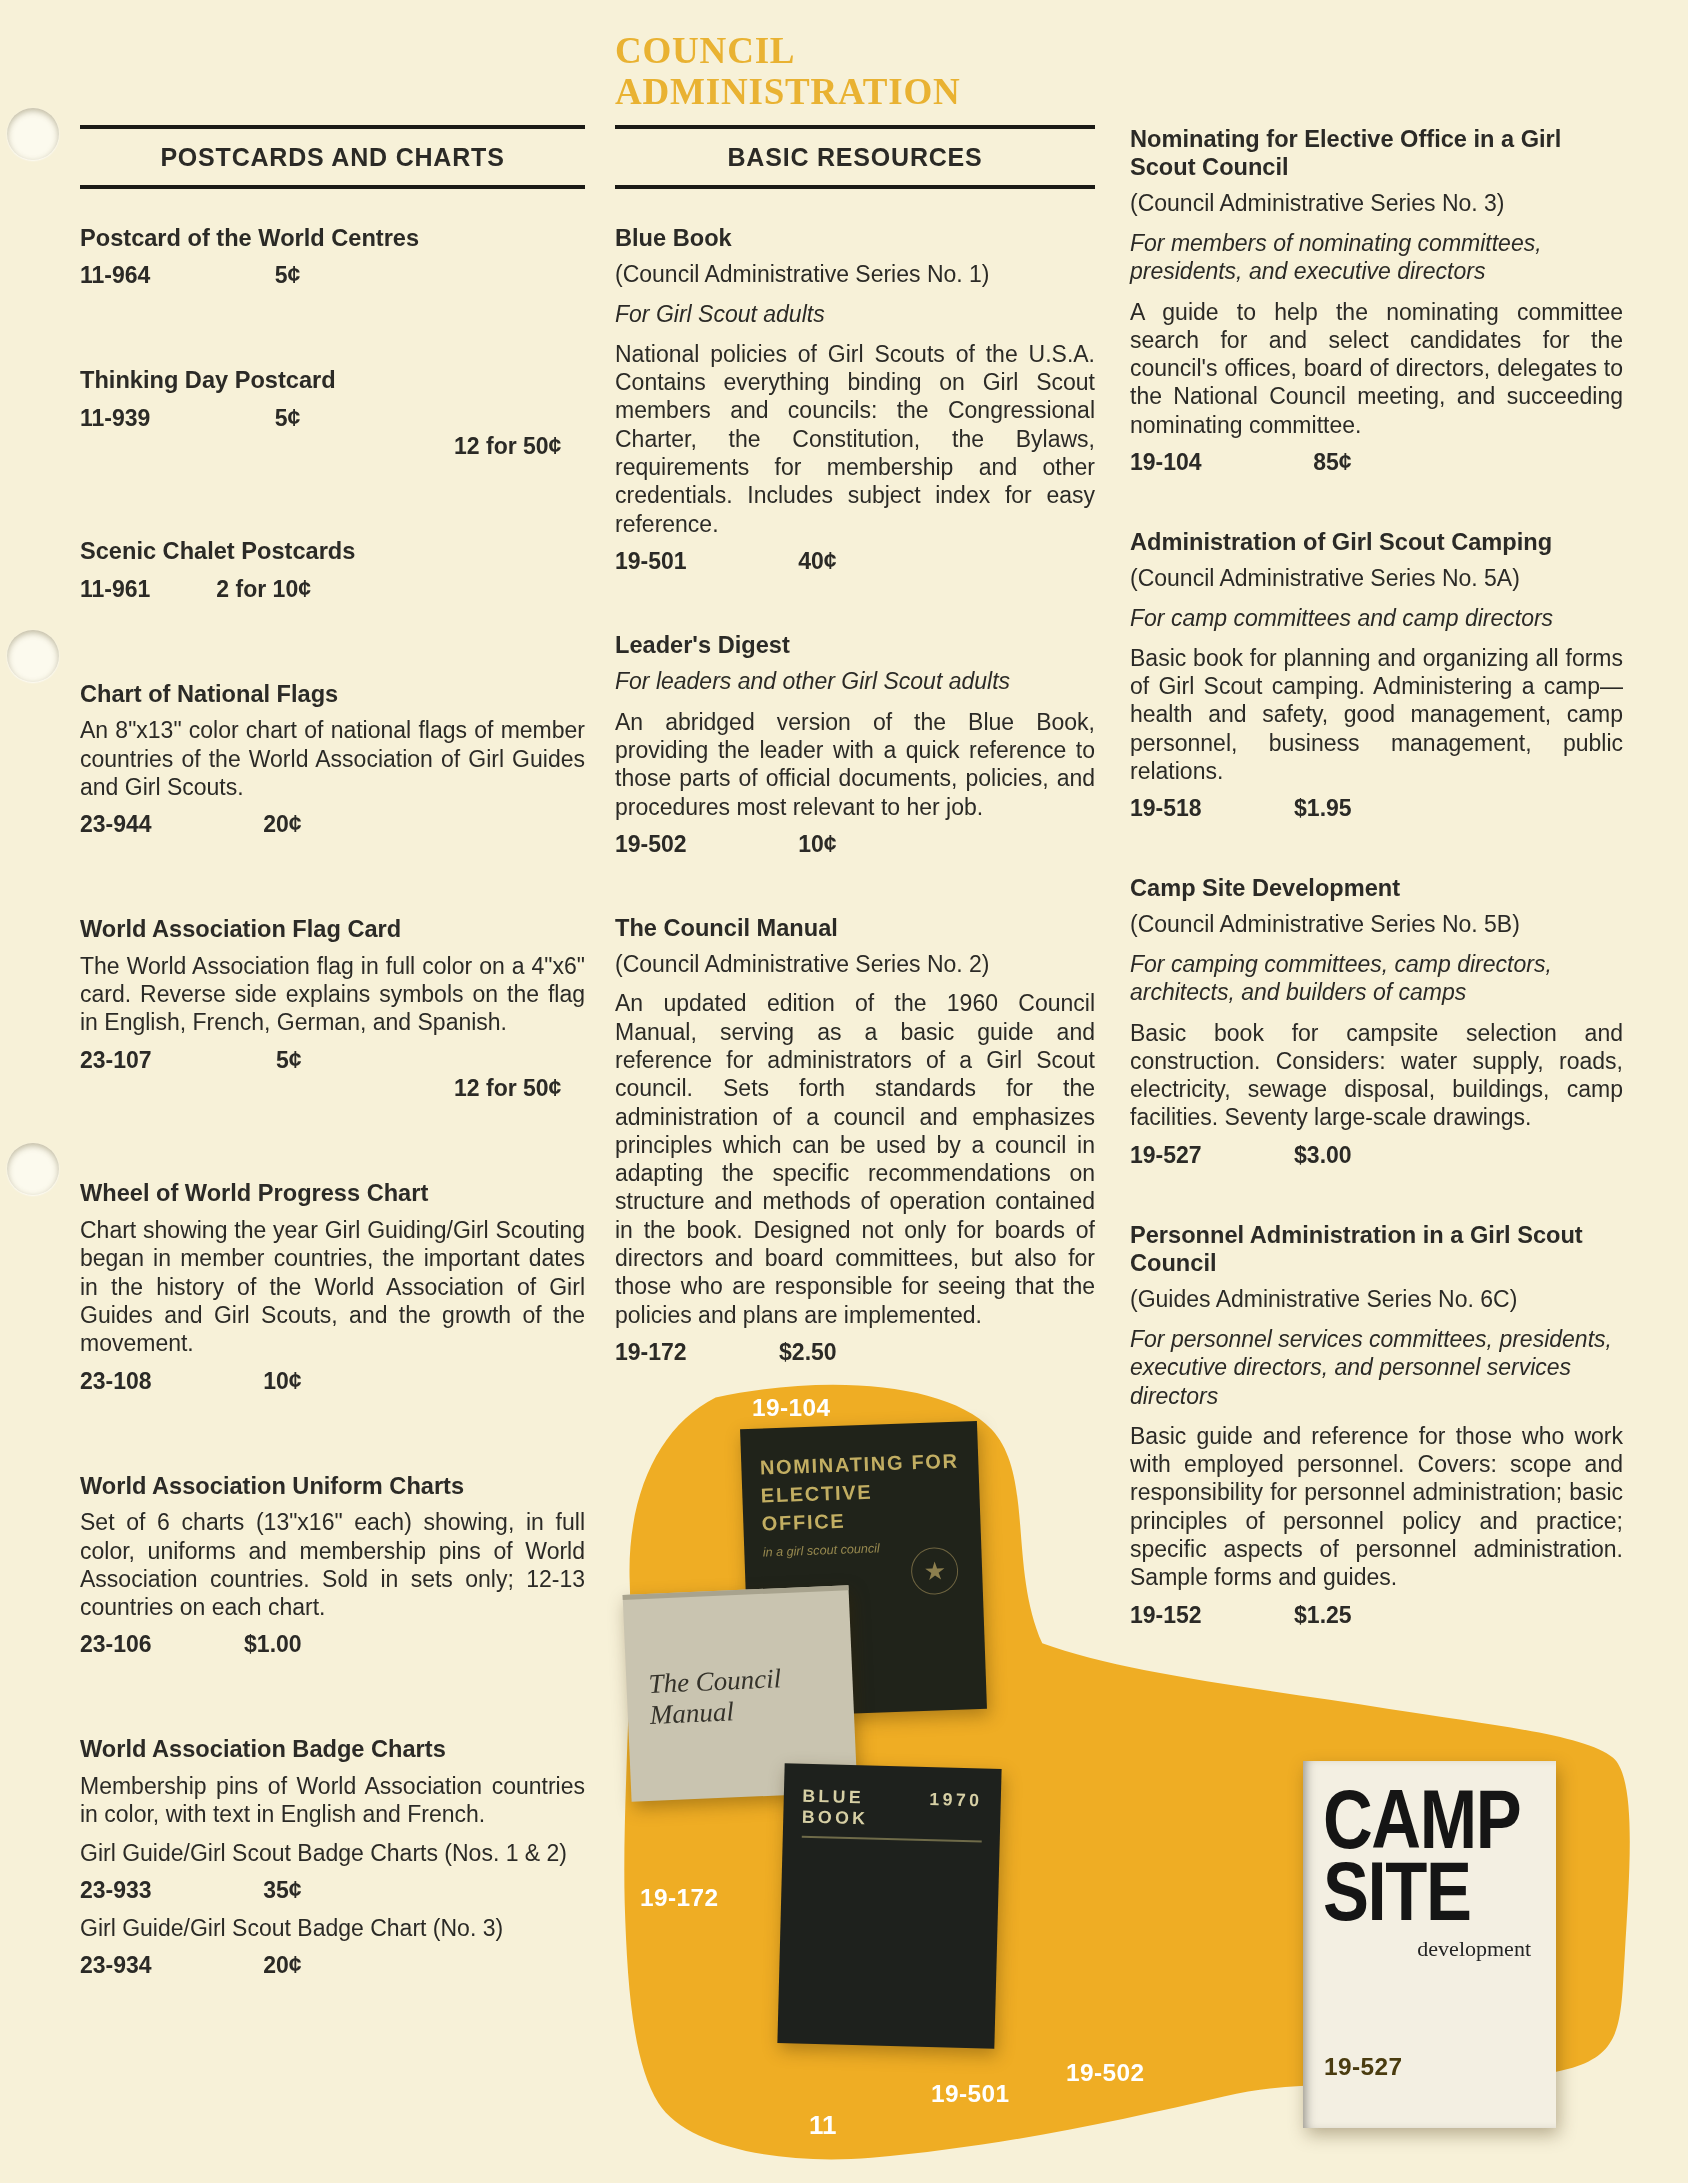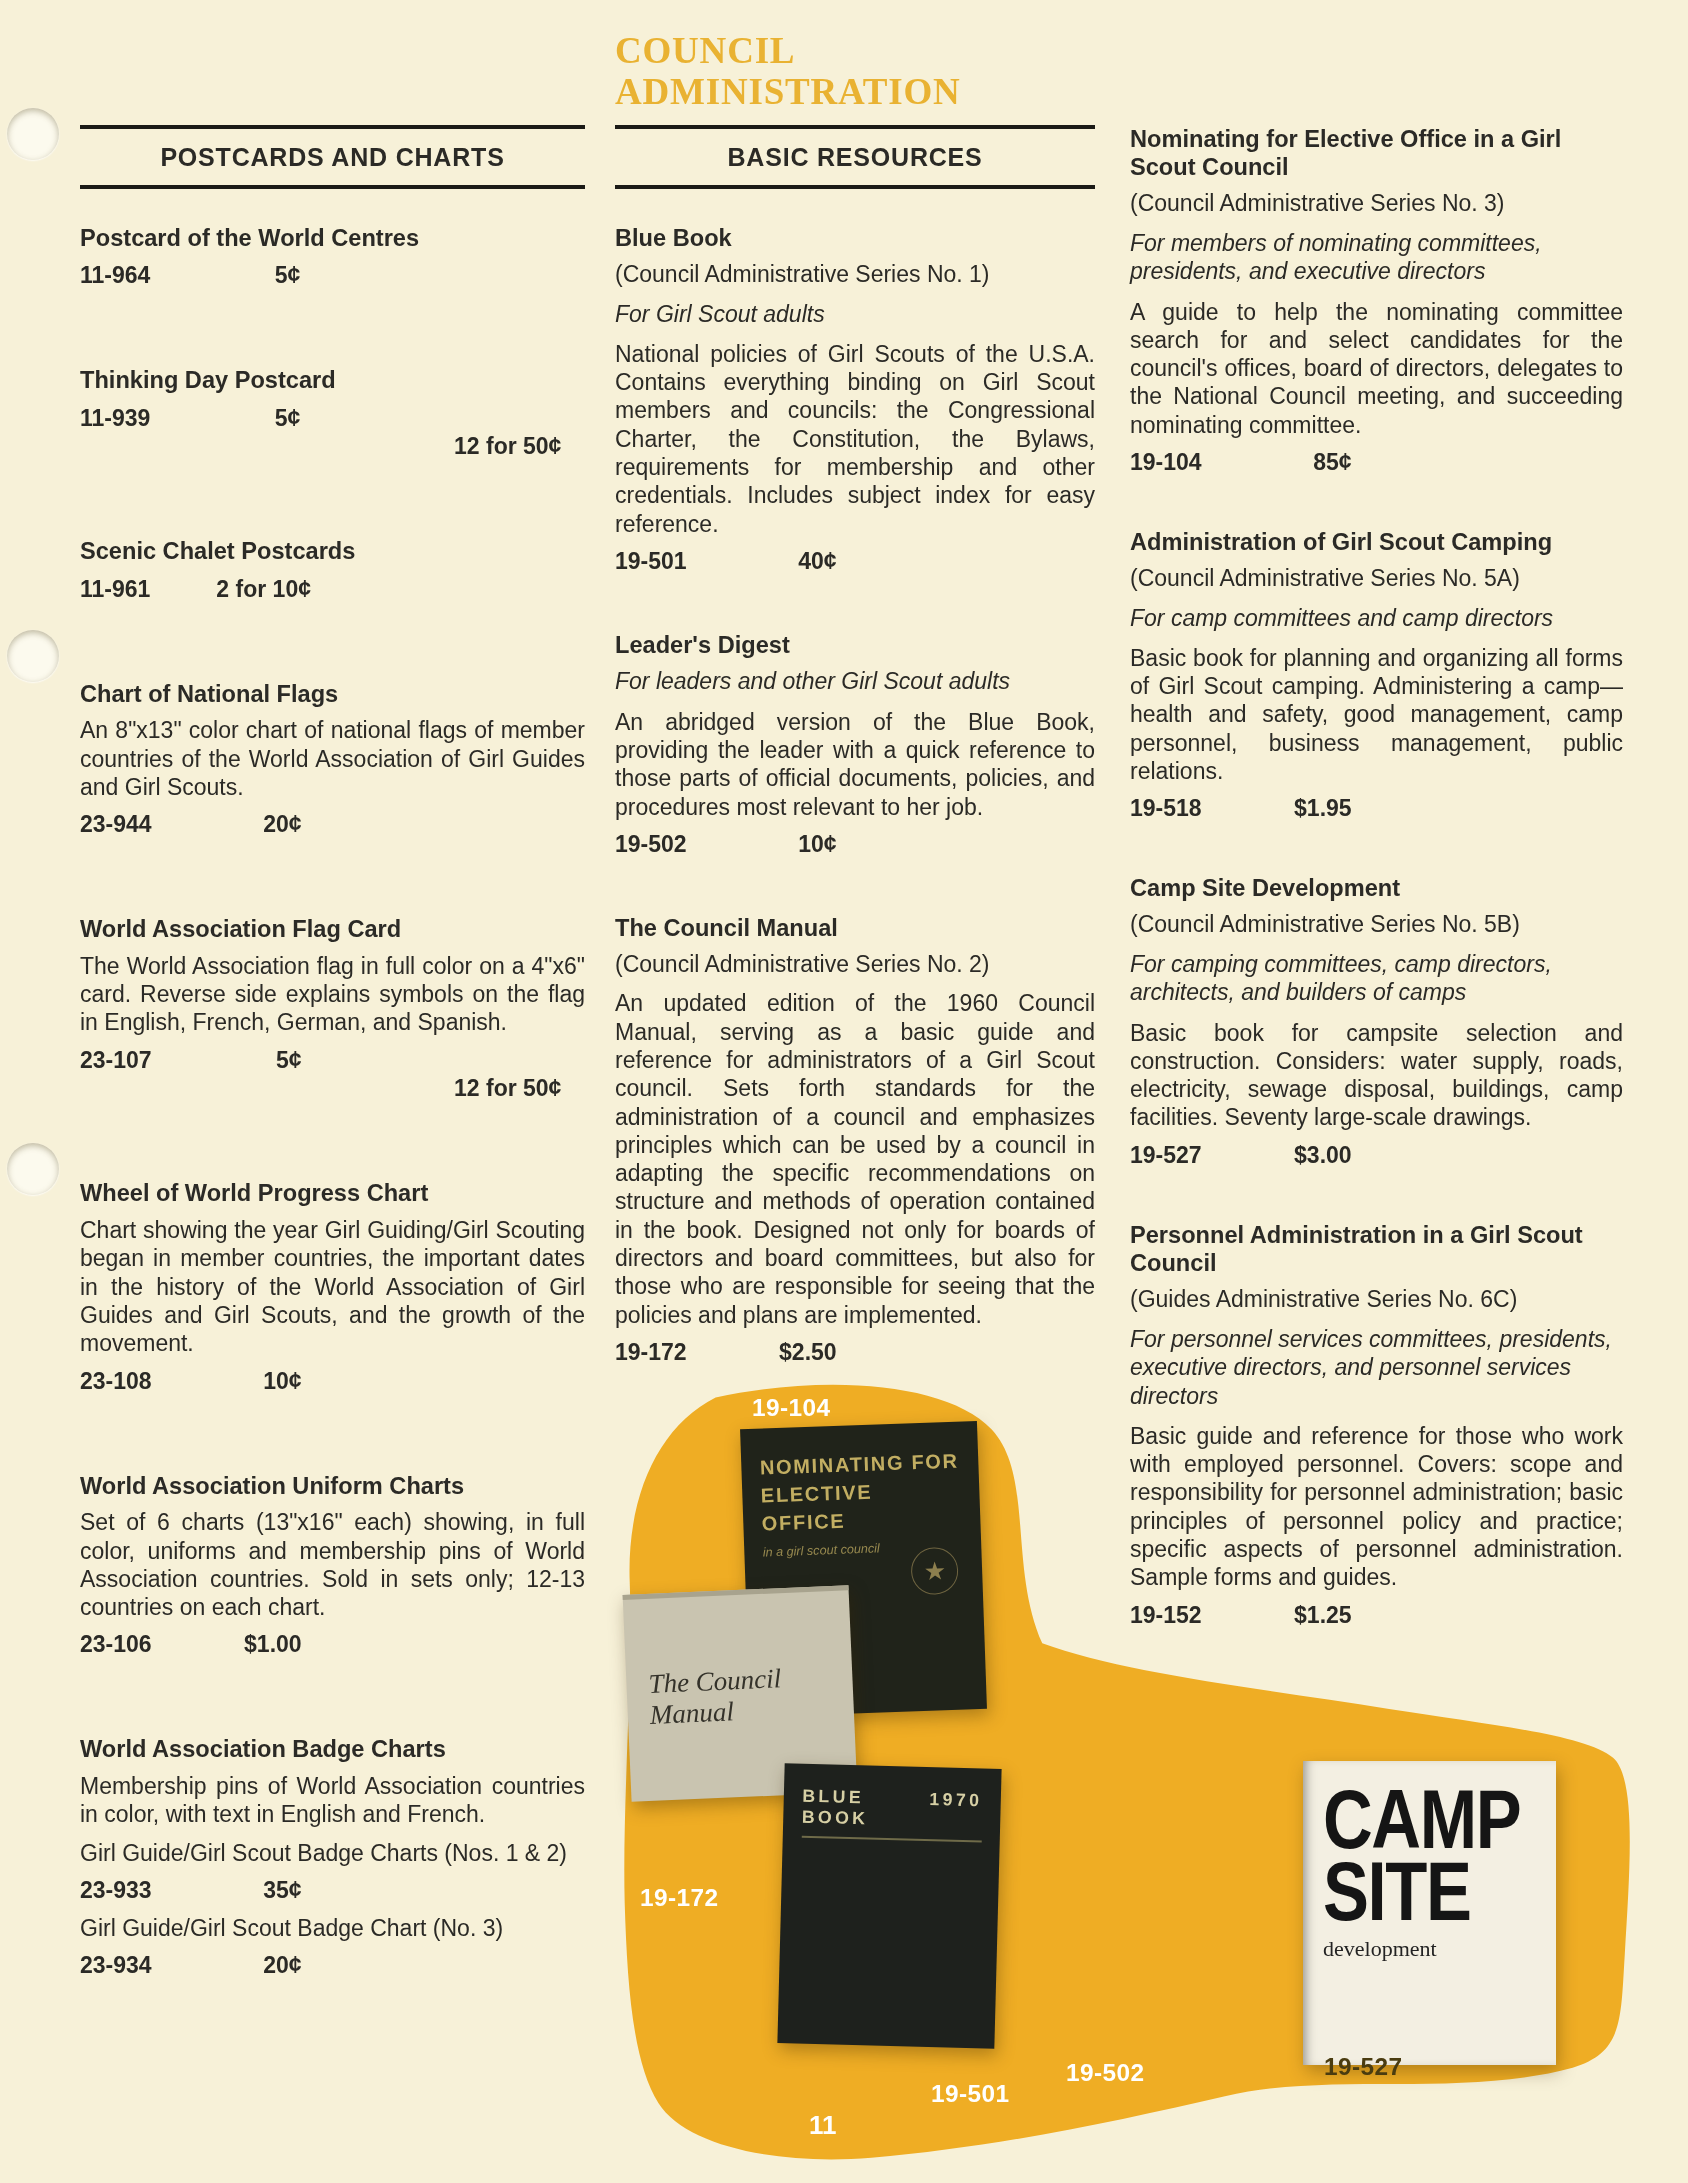"CAMP" .book-camp { height: 304px -> 367px }
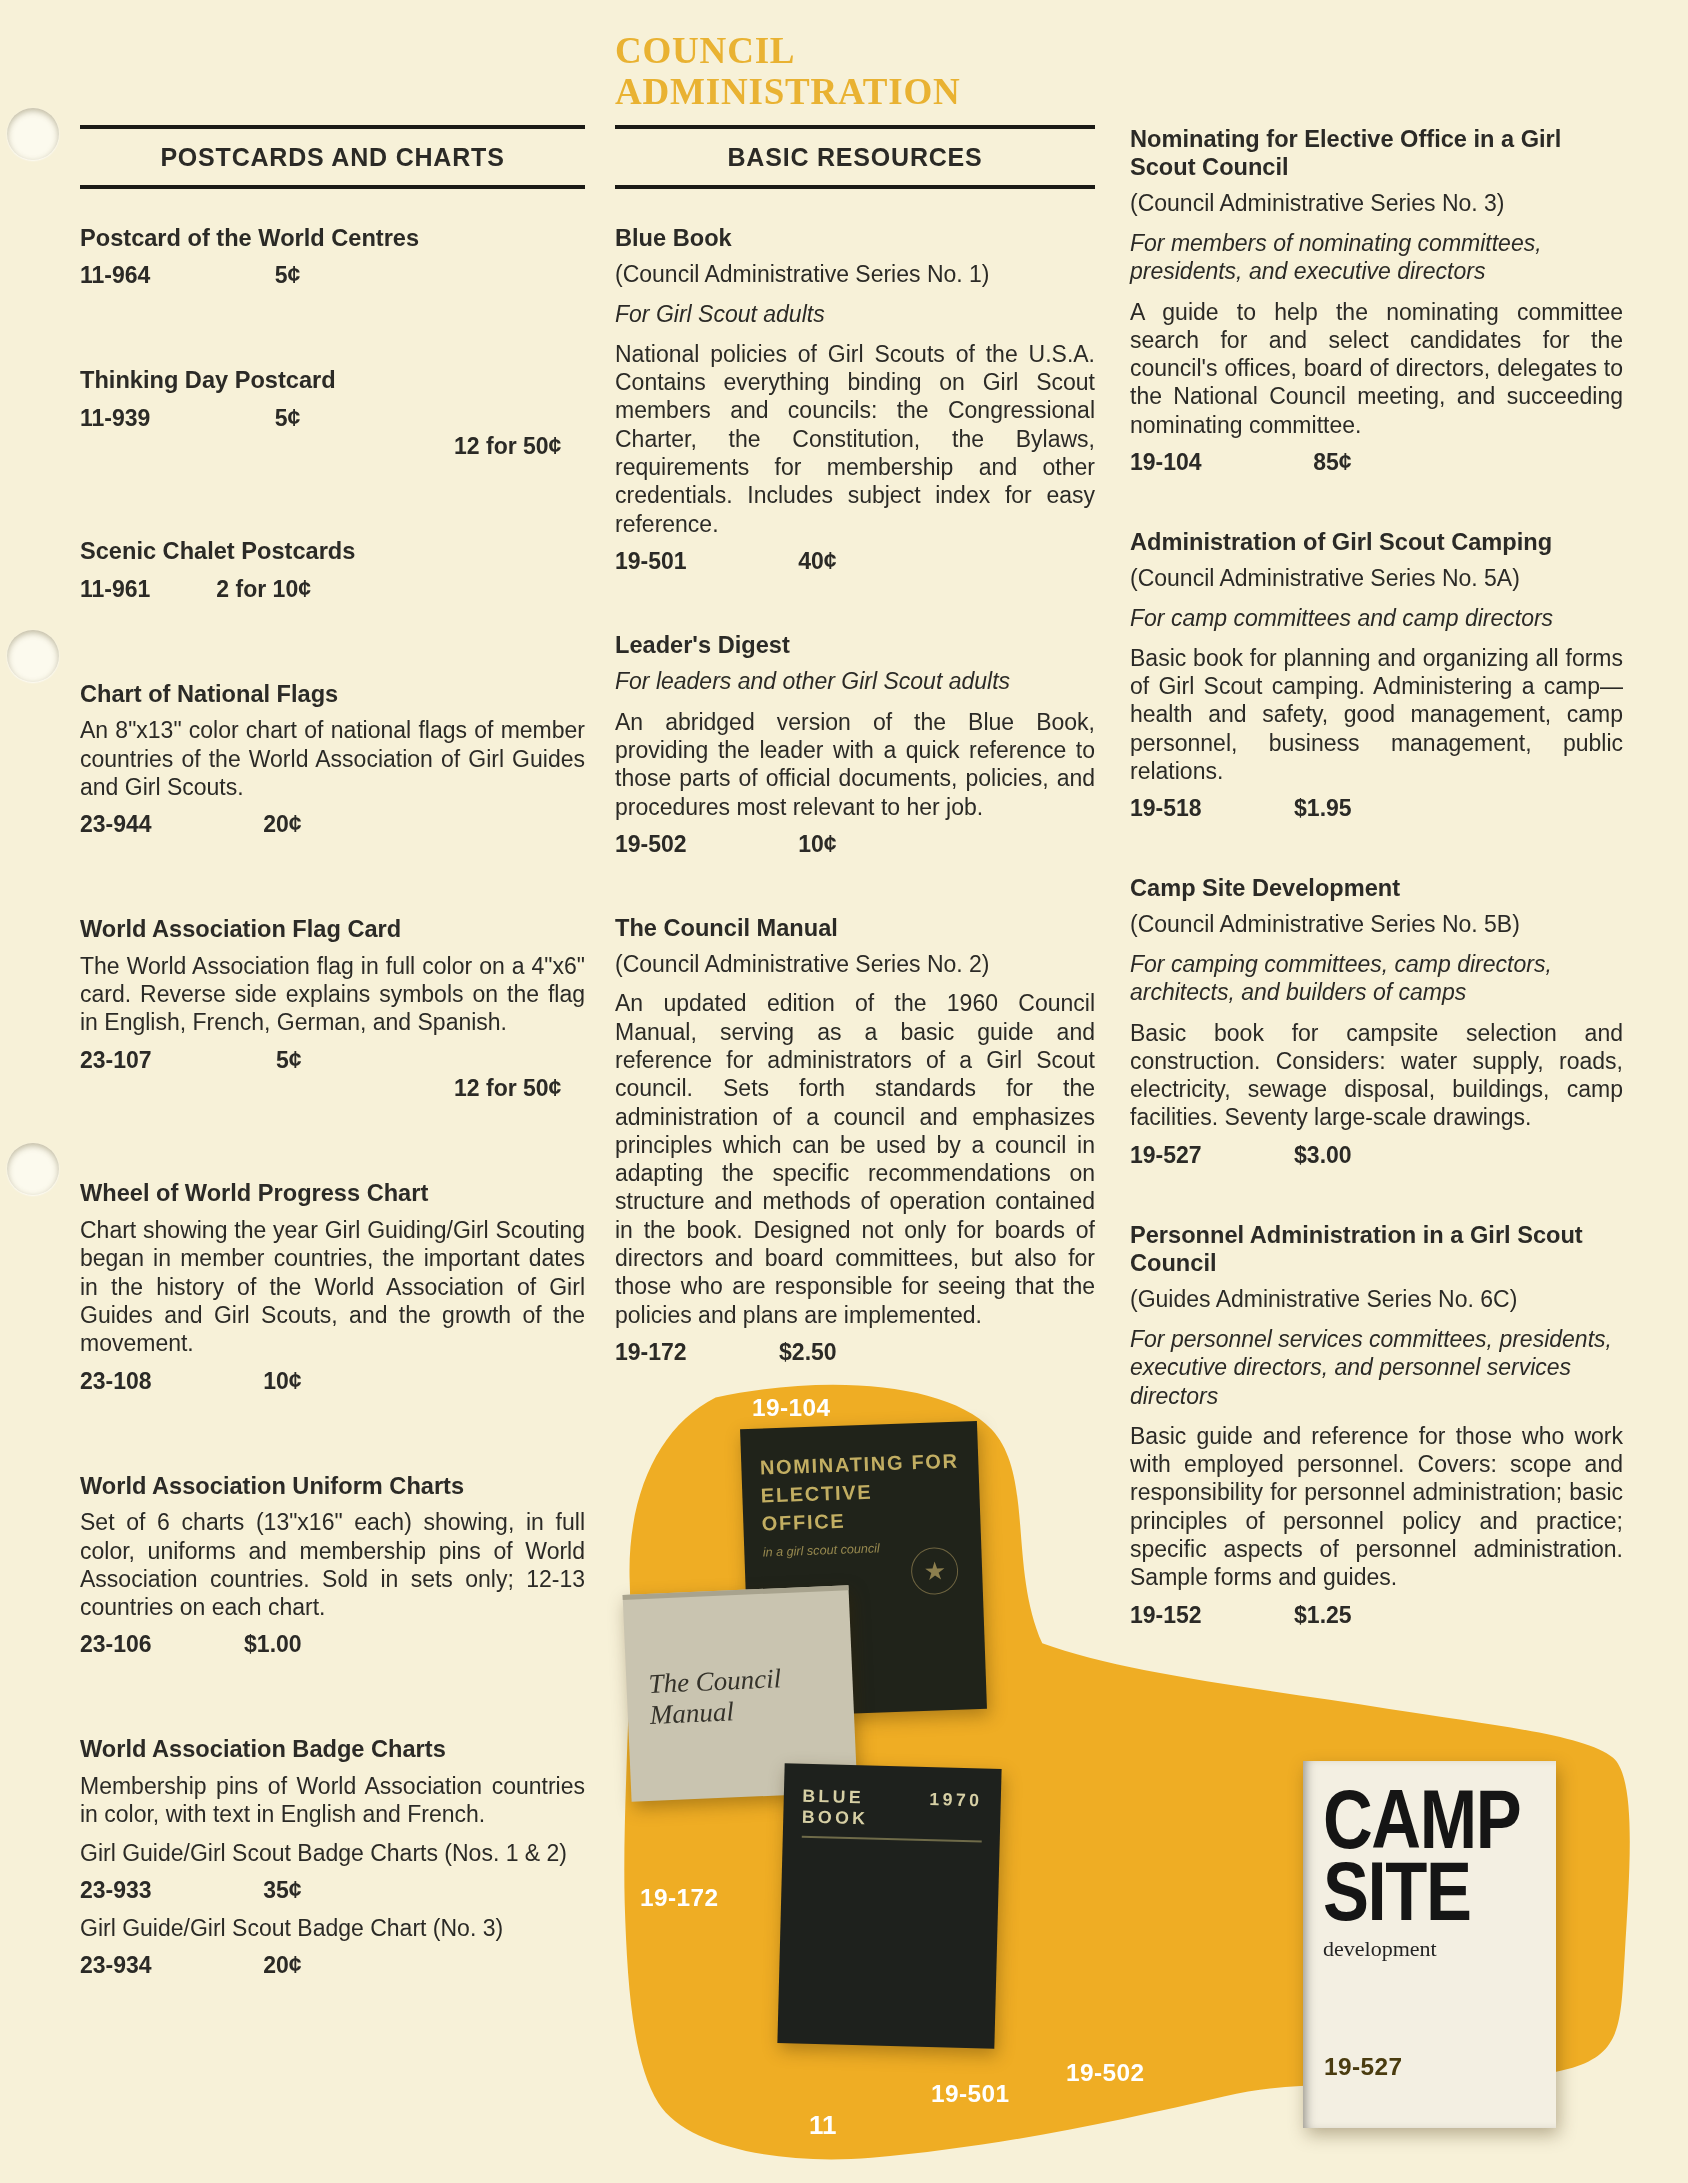"development" .cs-sub { padding-right: none -> 25px; text-align: left -> right }
